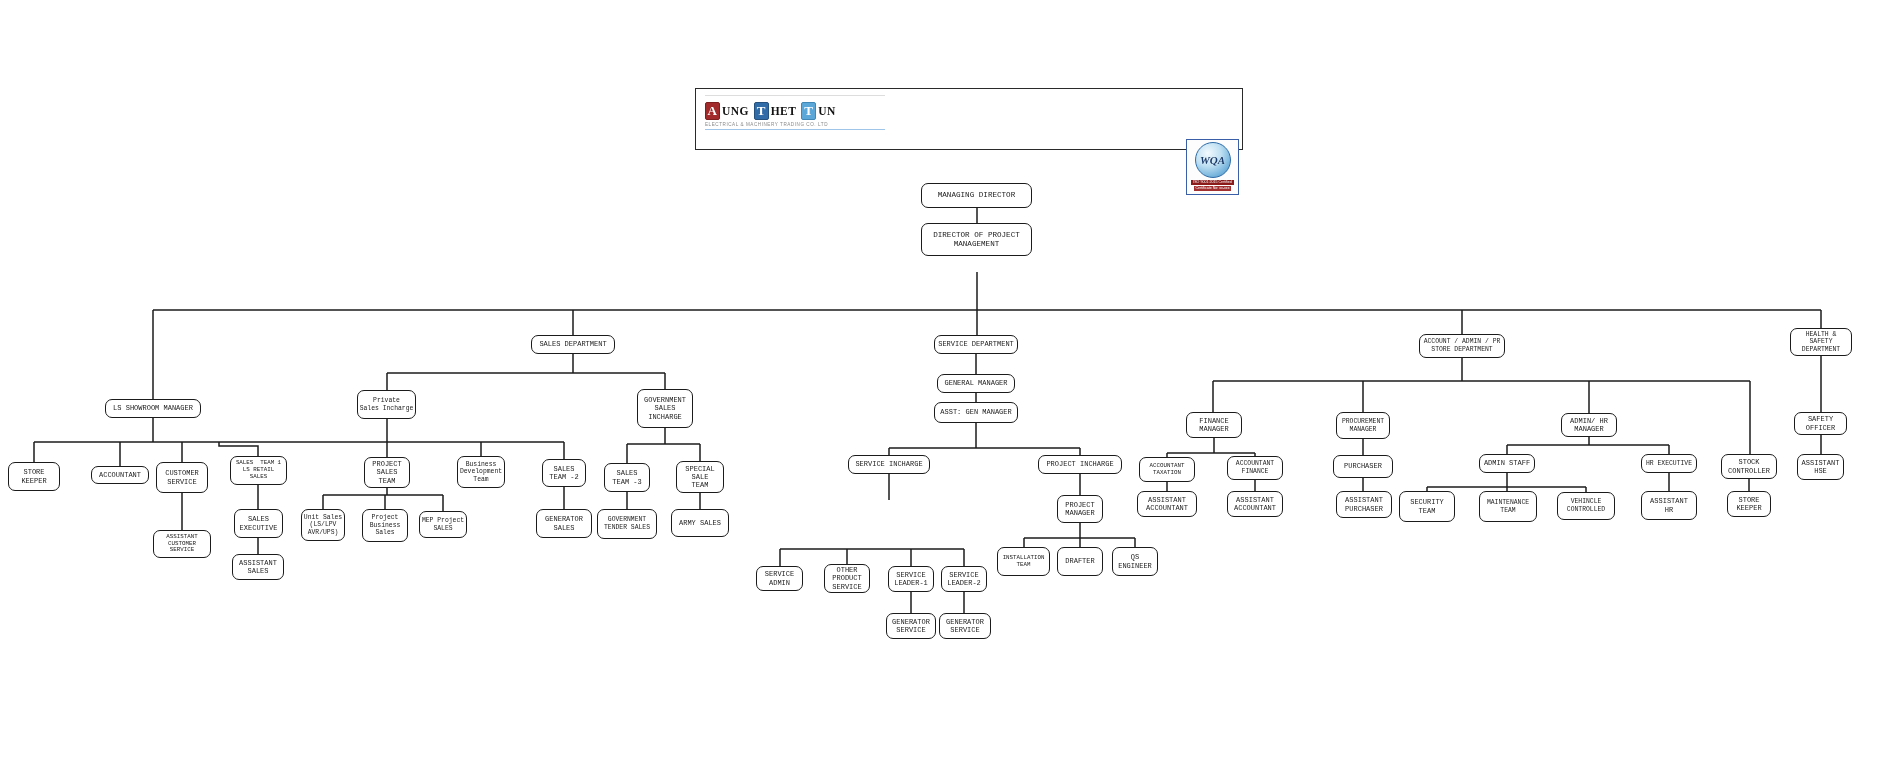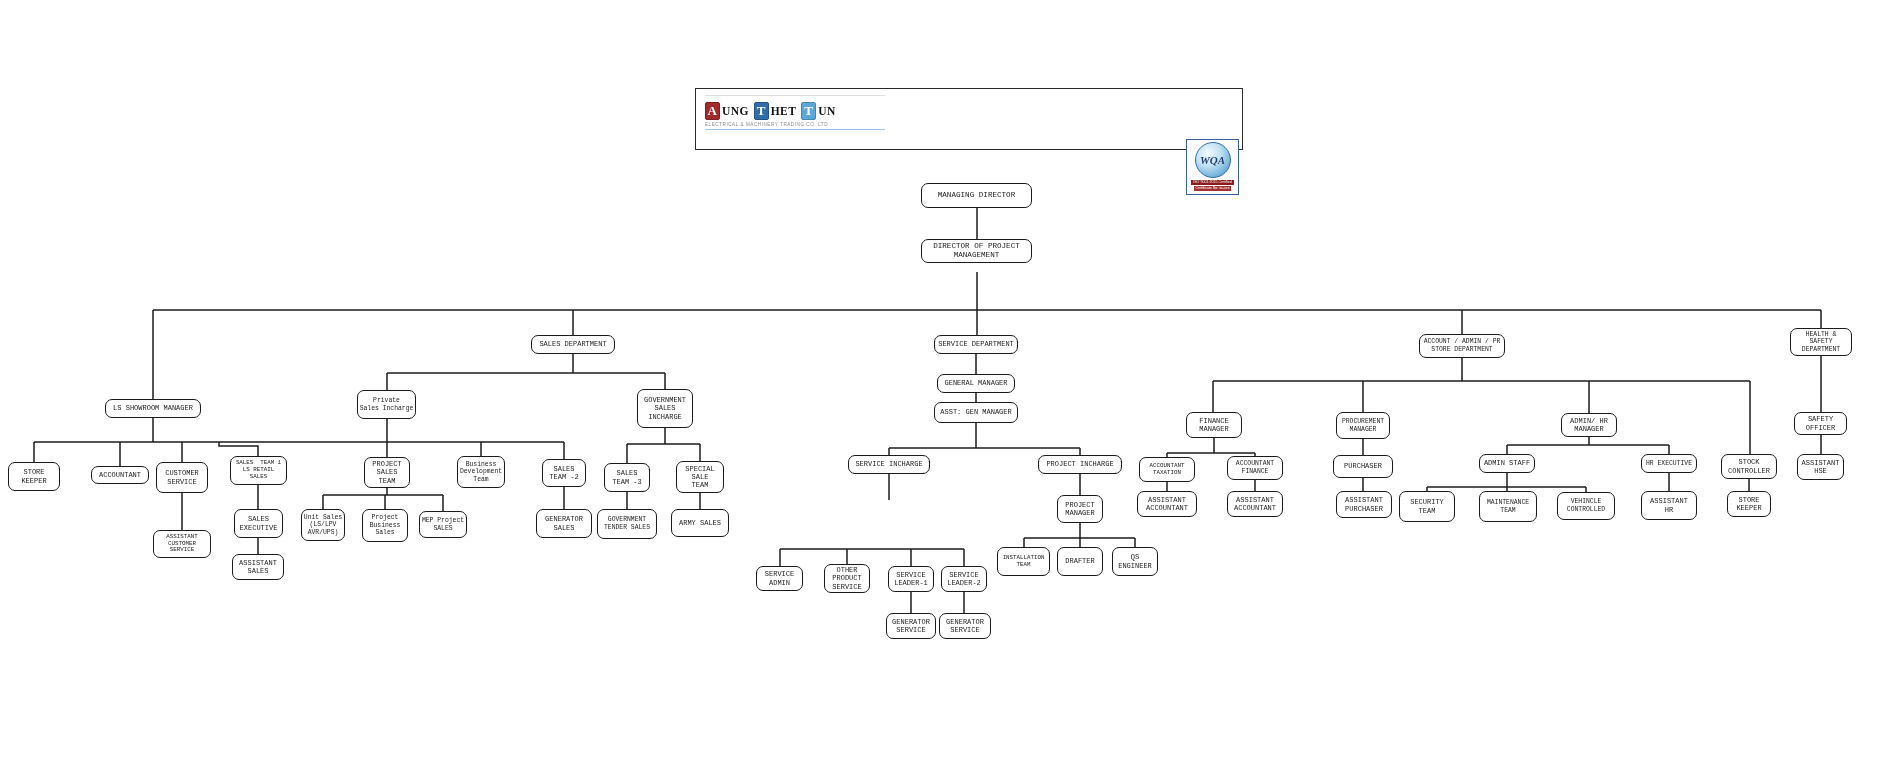"DIRECTOR OF PROJECT" div.node { height: 24px -> 33px; top: 239px -> 223px }
